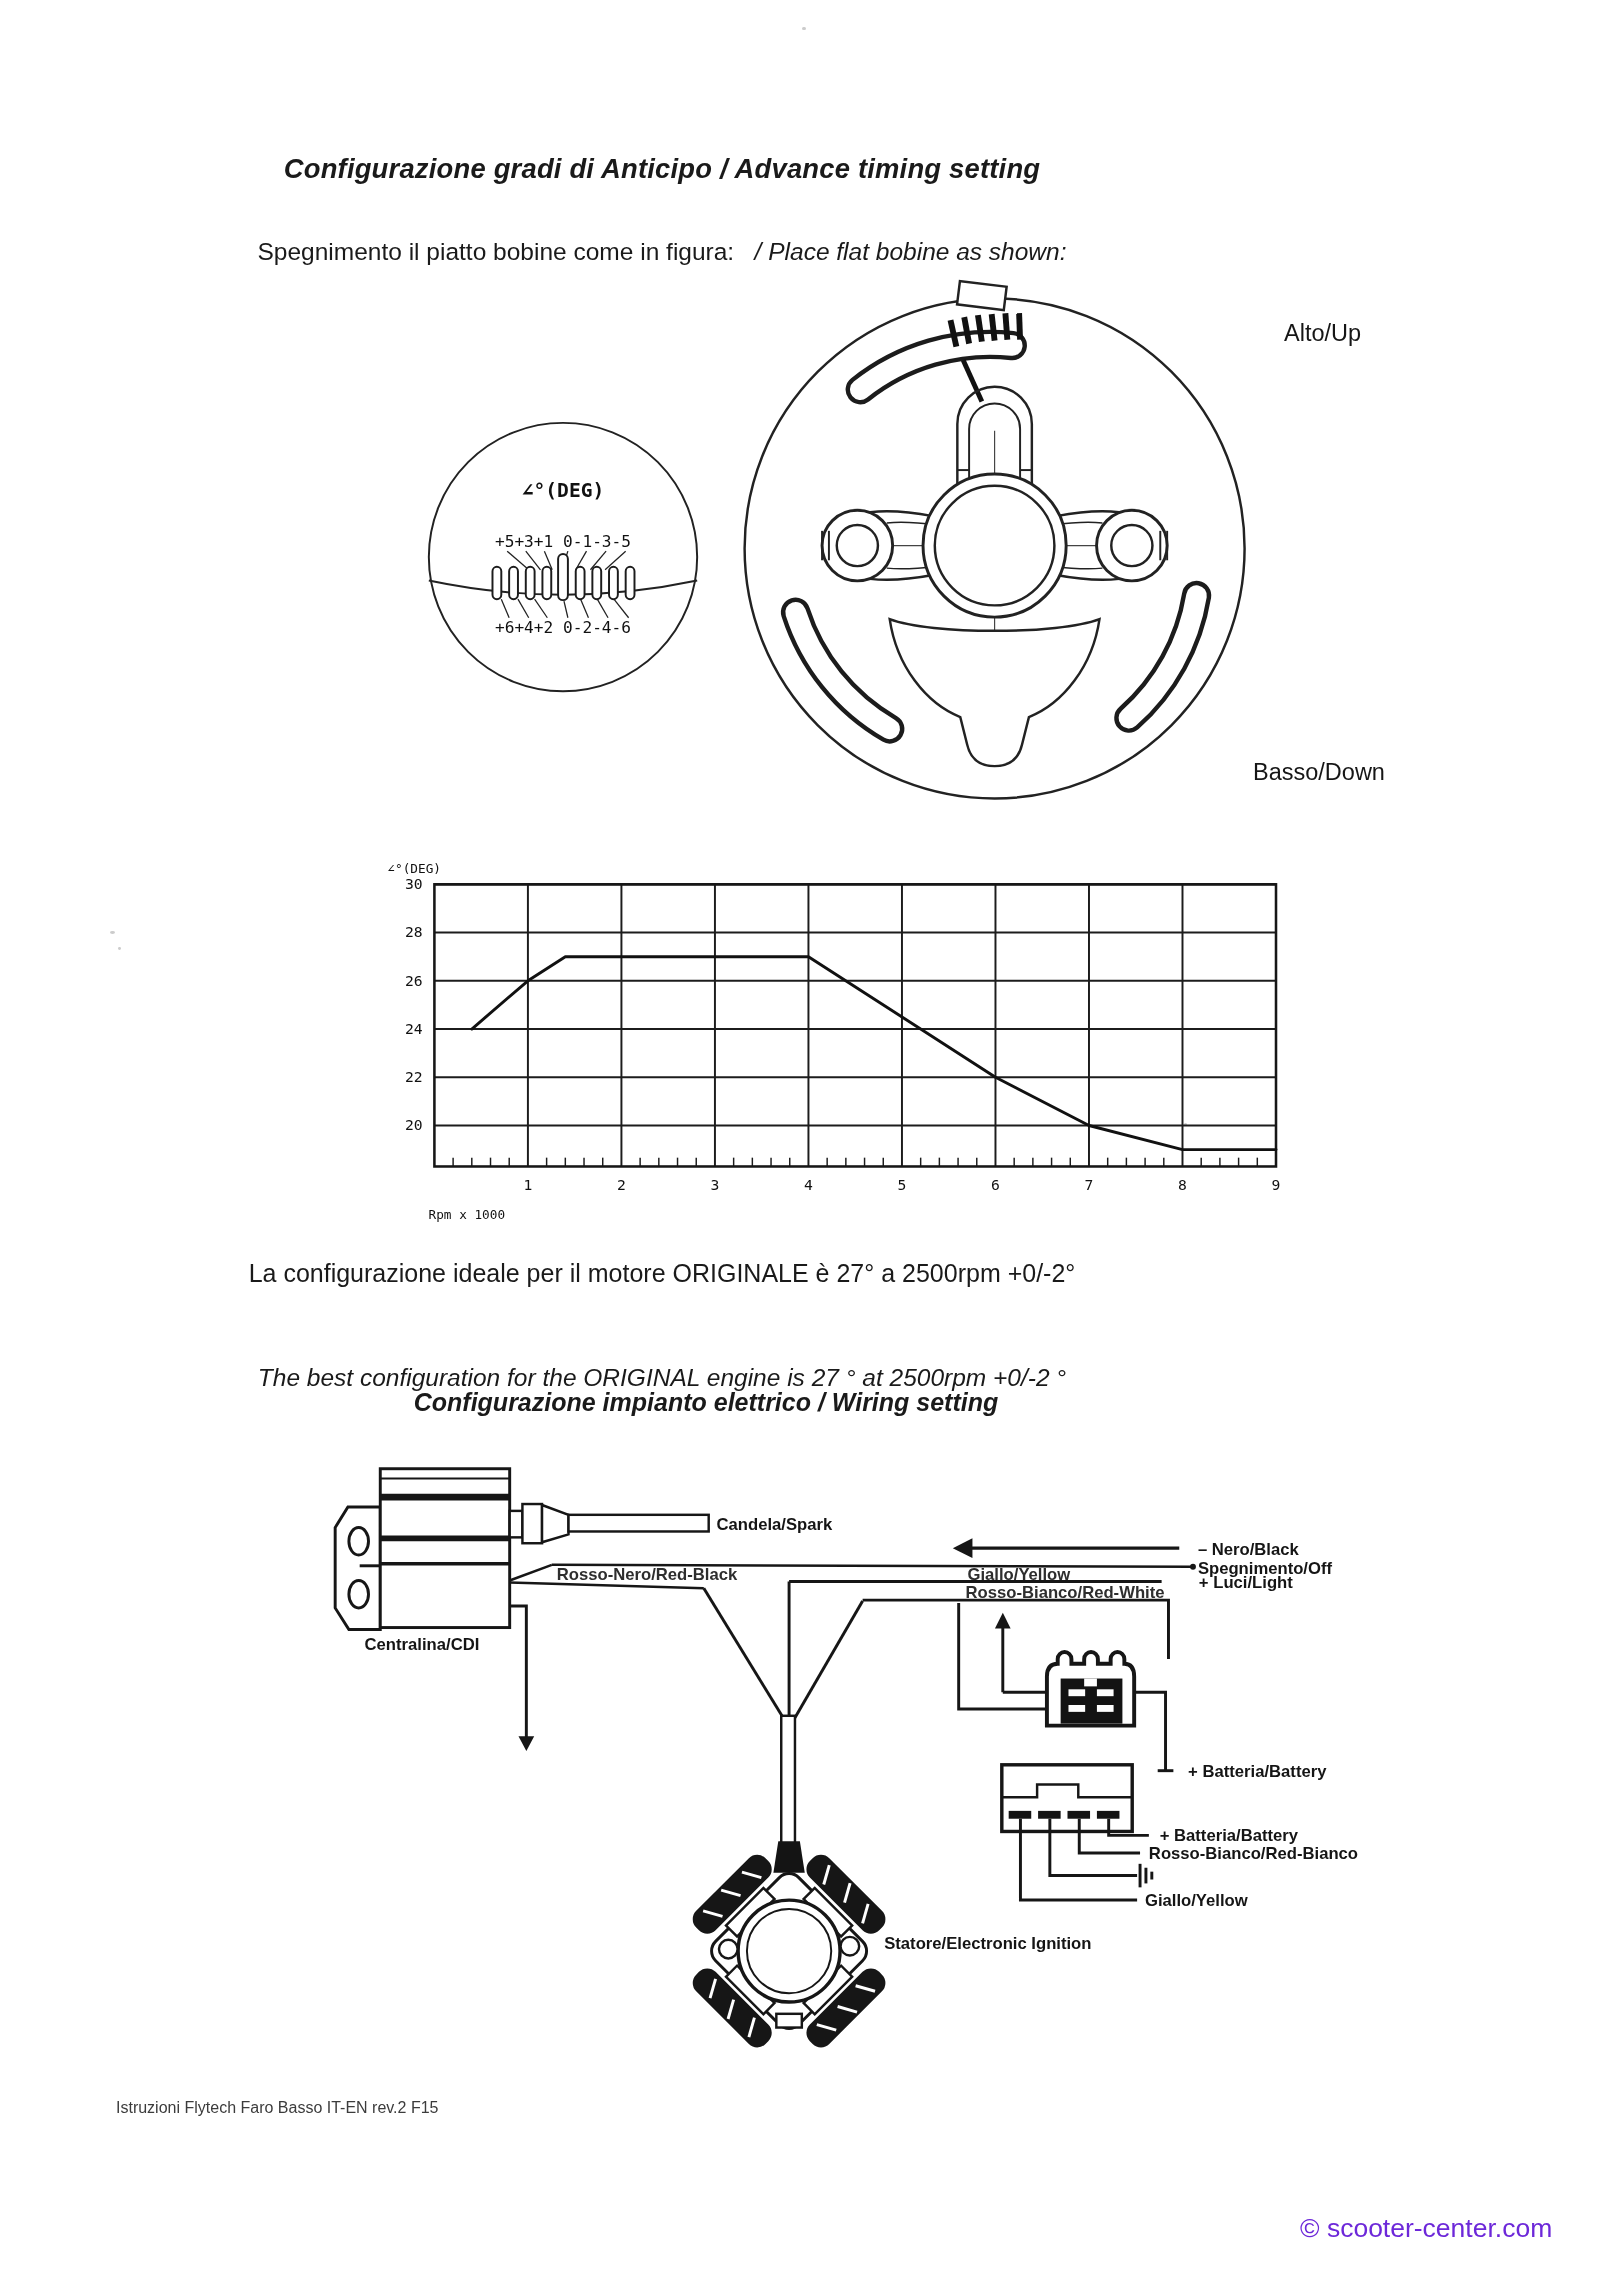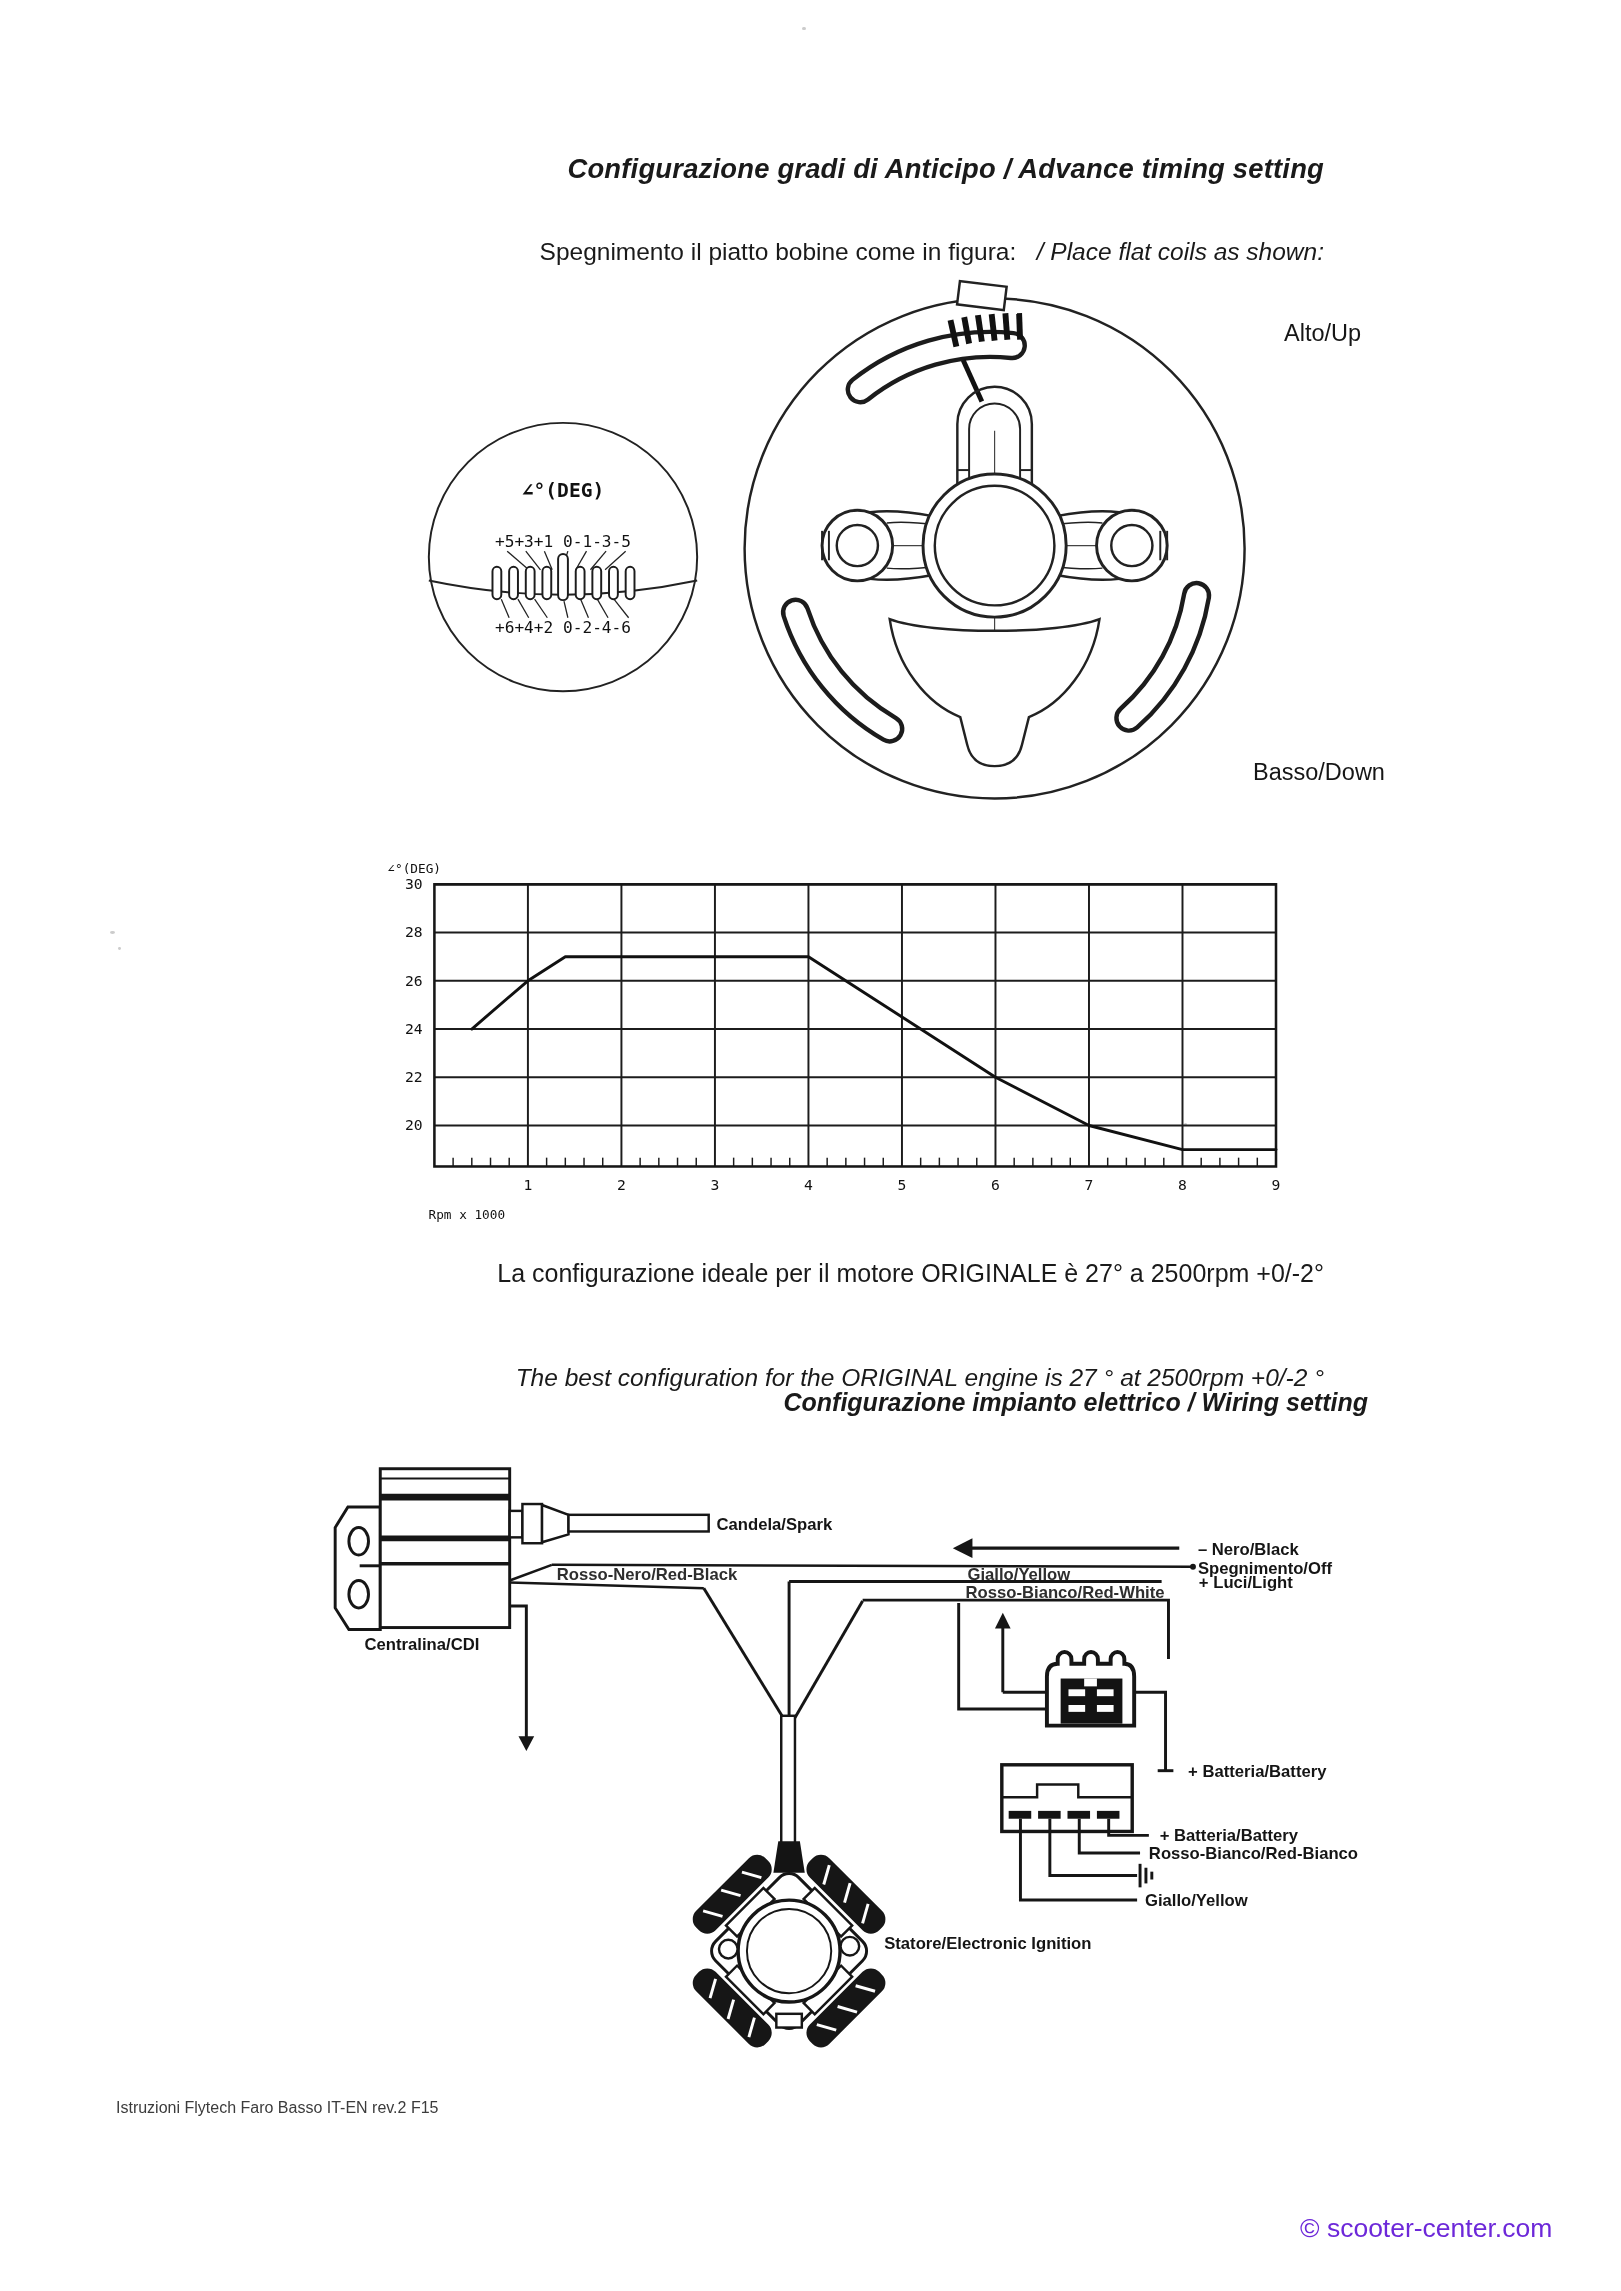"Configurazione gradi di Anticipo /" .ctr { text-align: right -> center }
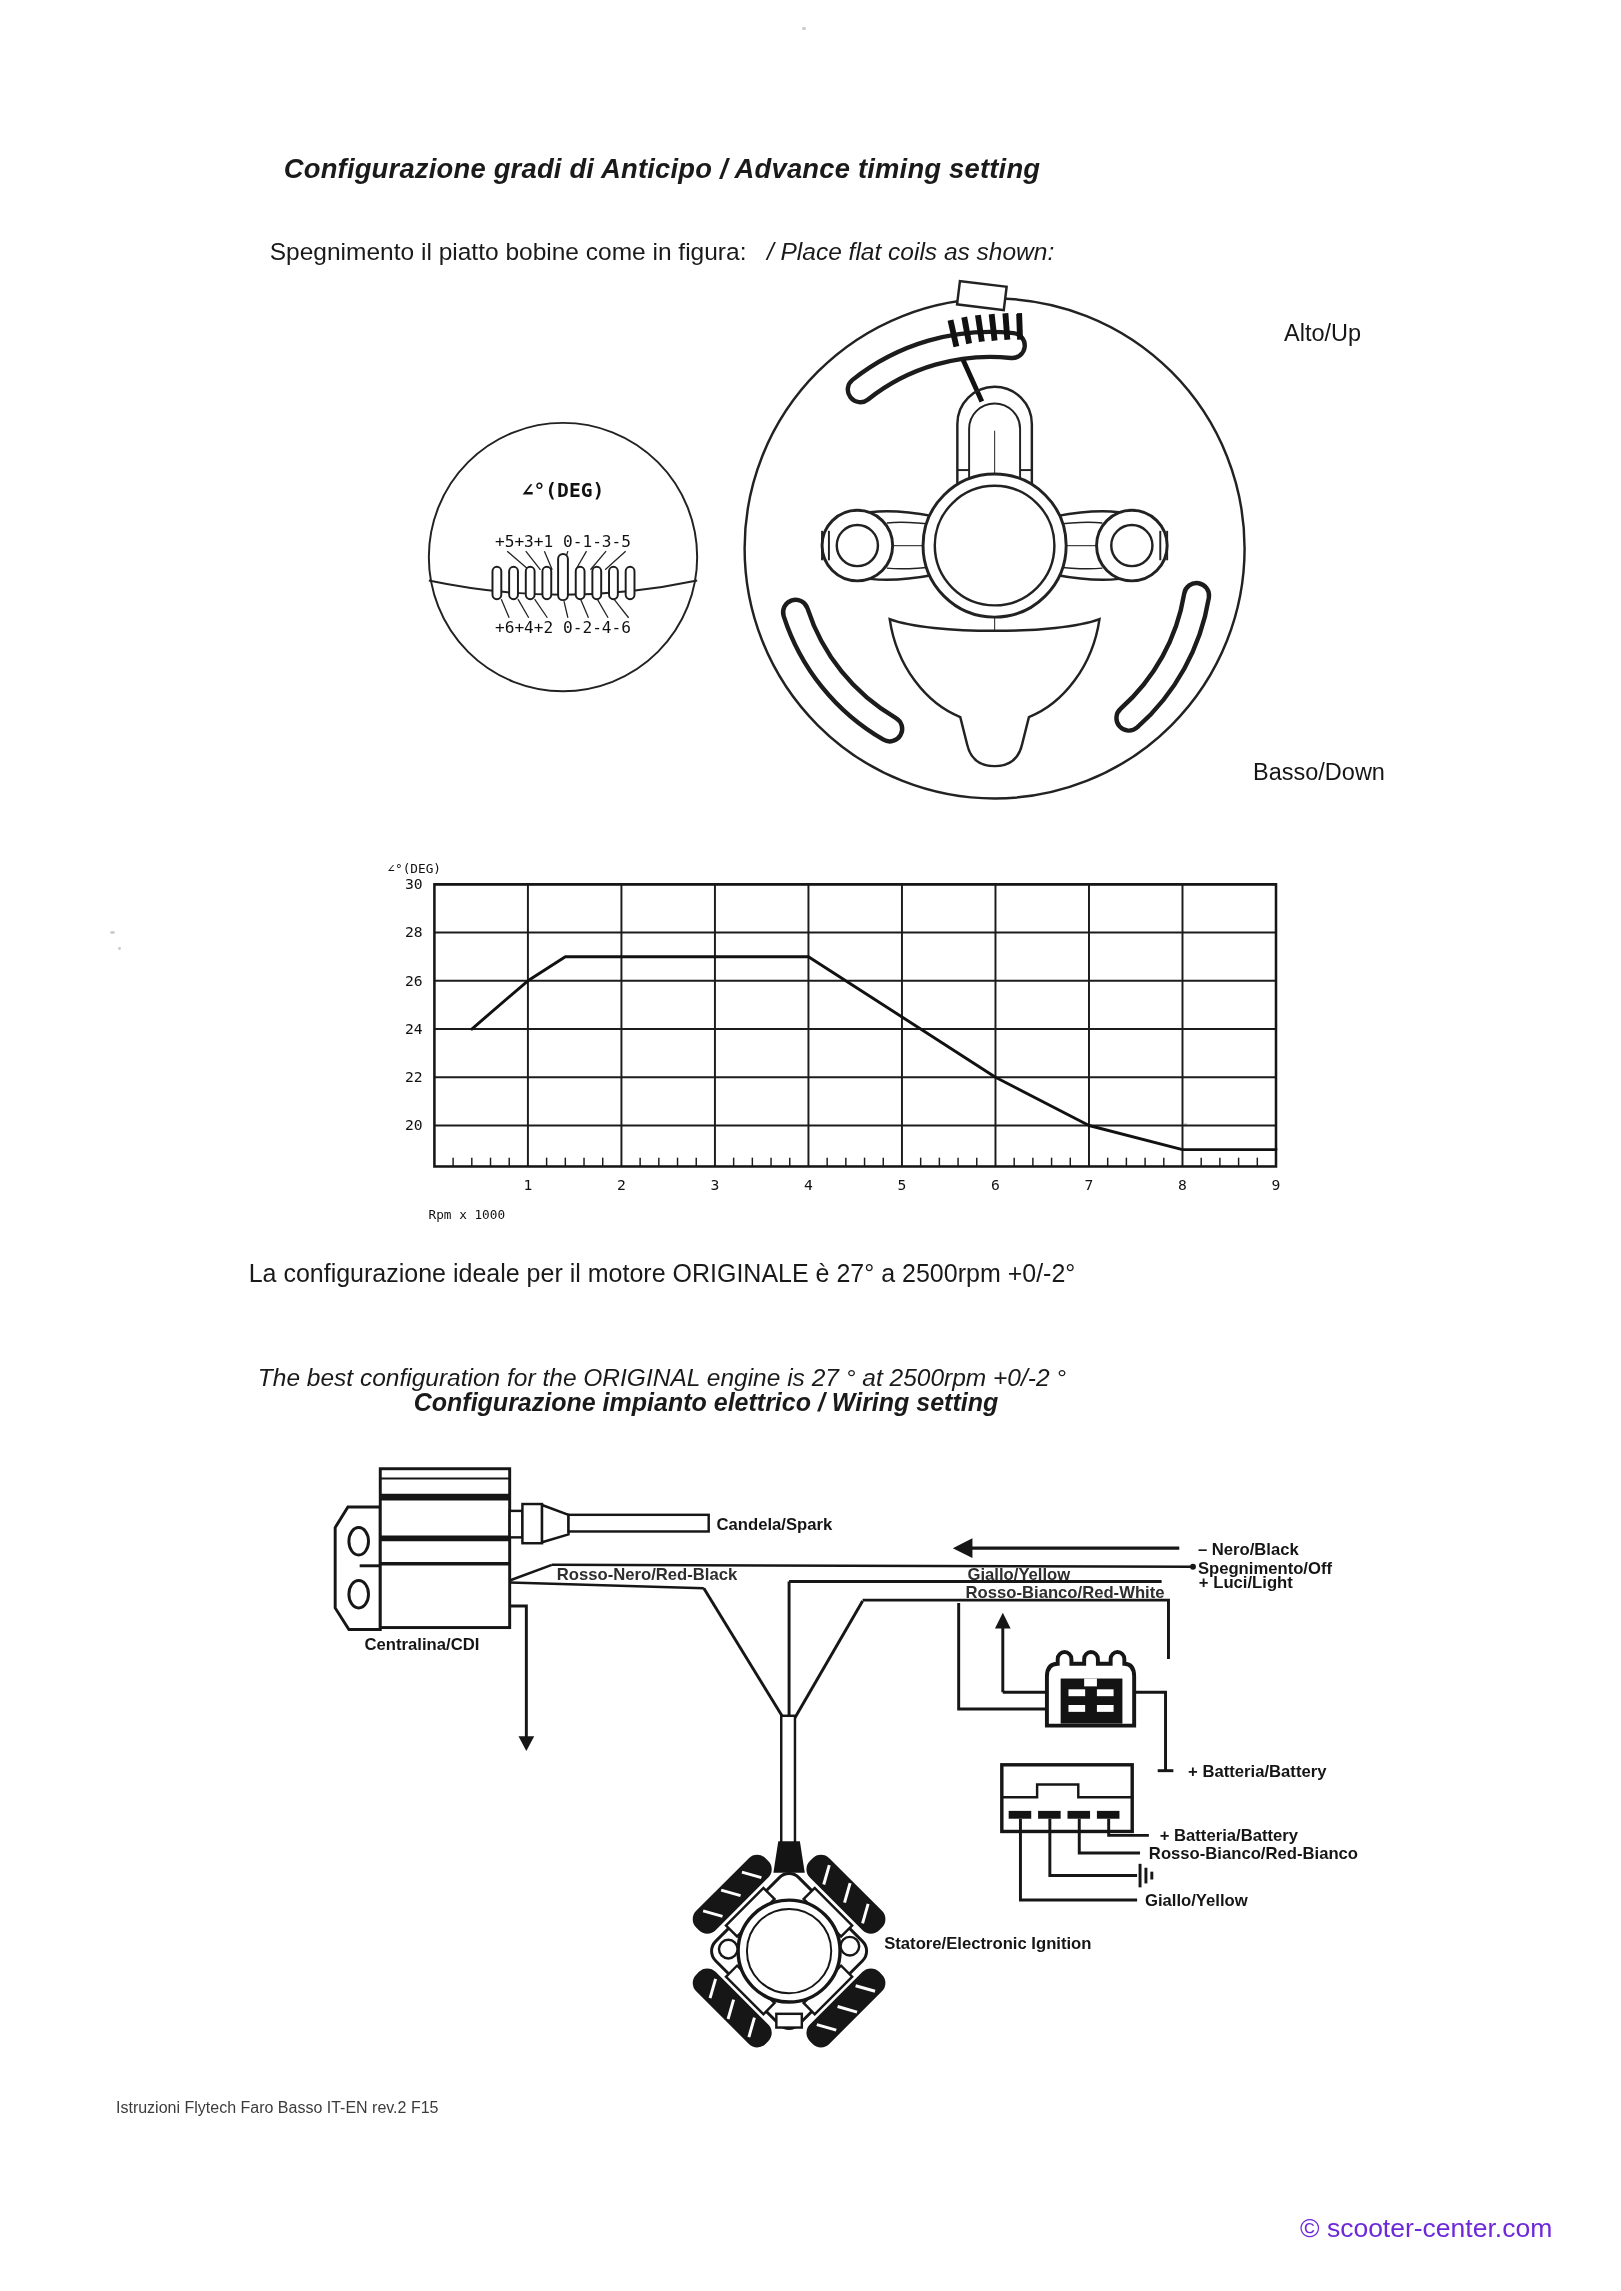"/ Place flat coils as" span.it { text: coils -> bobine }
